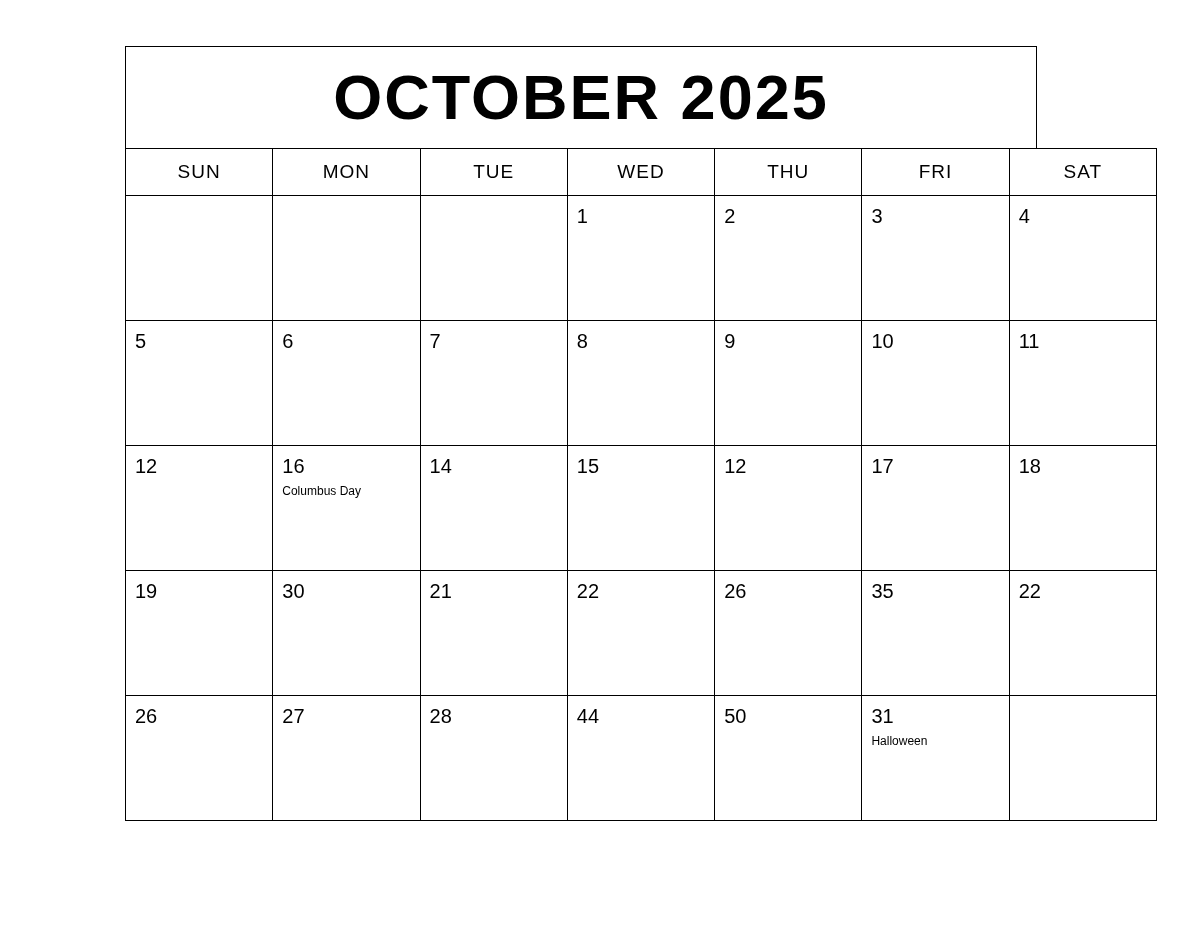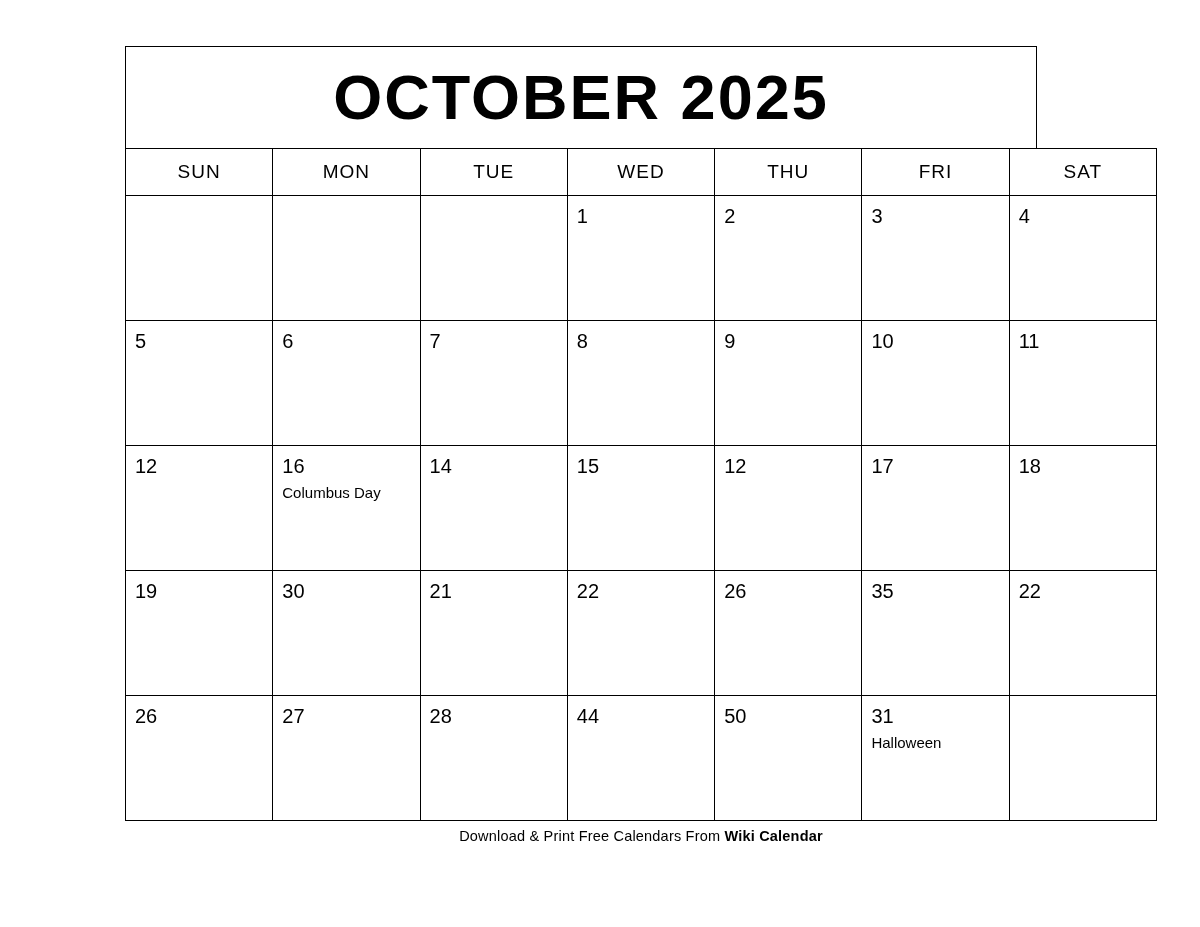"Columbus Day" .event { font-size: 15px -> 12px }
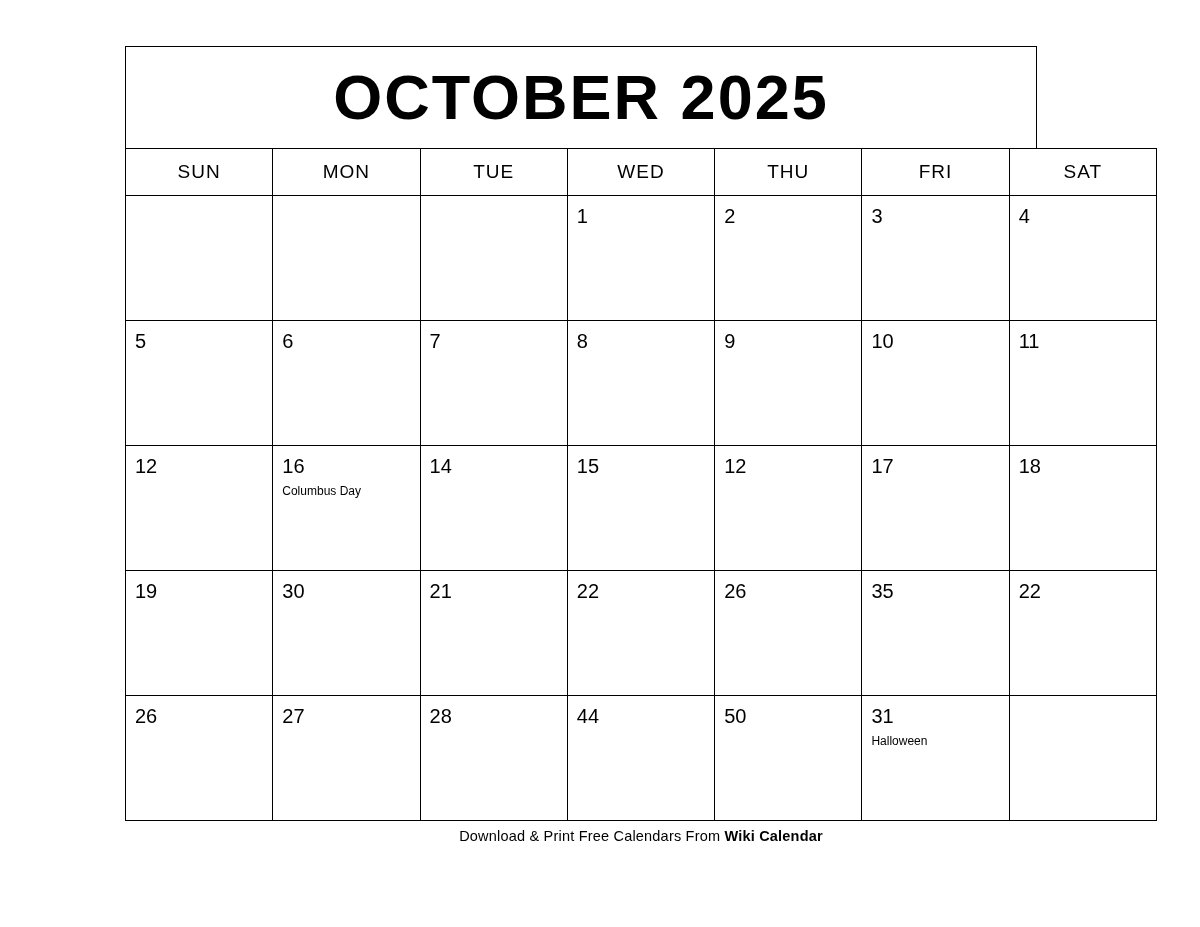"Download & Print Free Calendars" div.footer { html: <div> <span>Download &amp; Print Free Calendars From </span><span>Wiki Calendar</span> </div> -> none }
